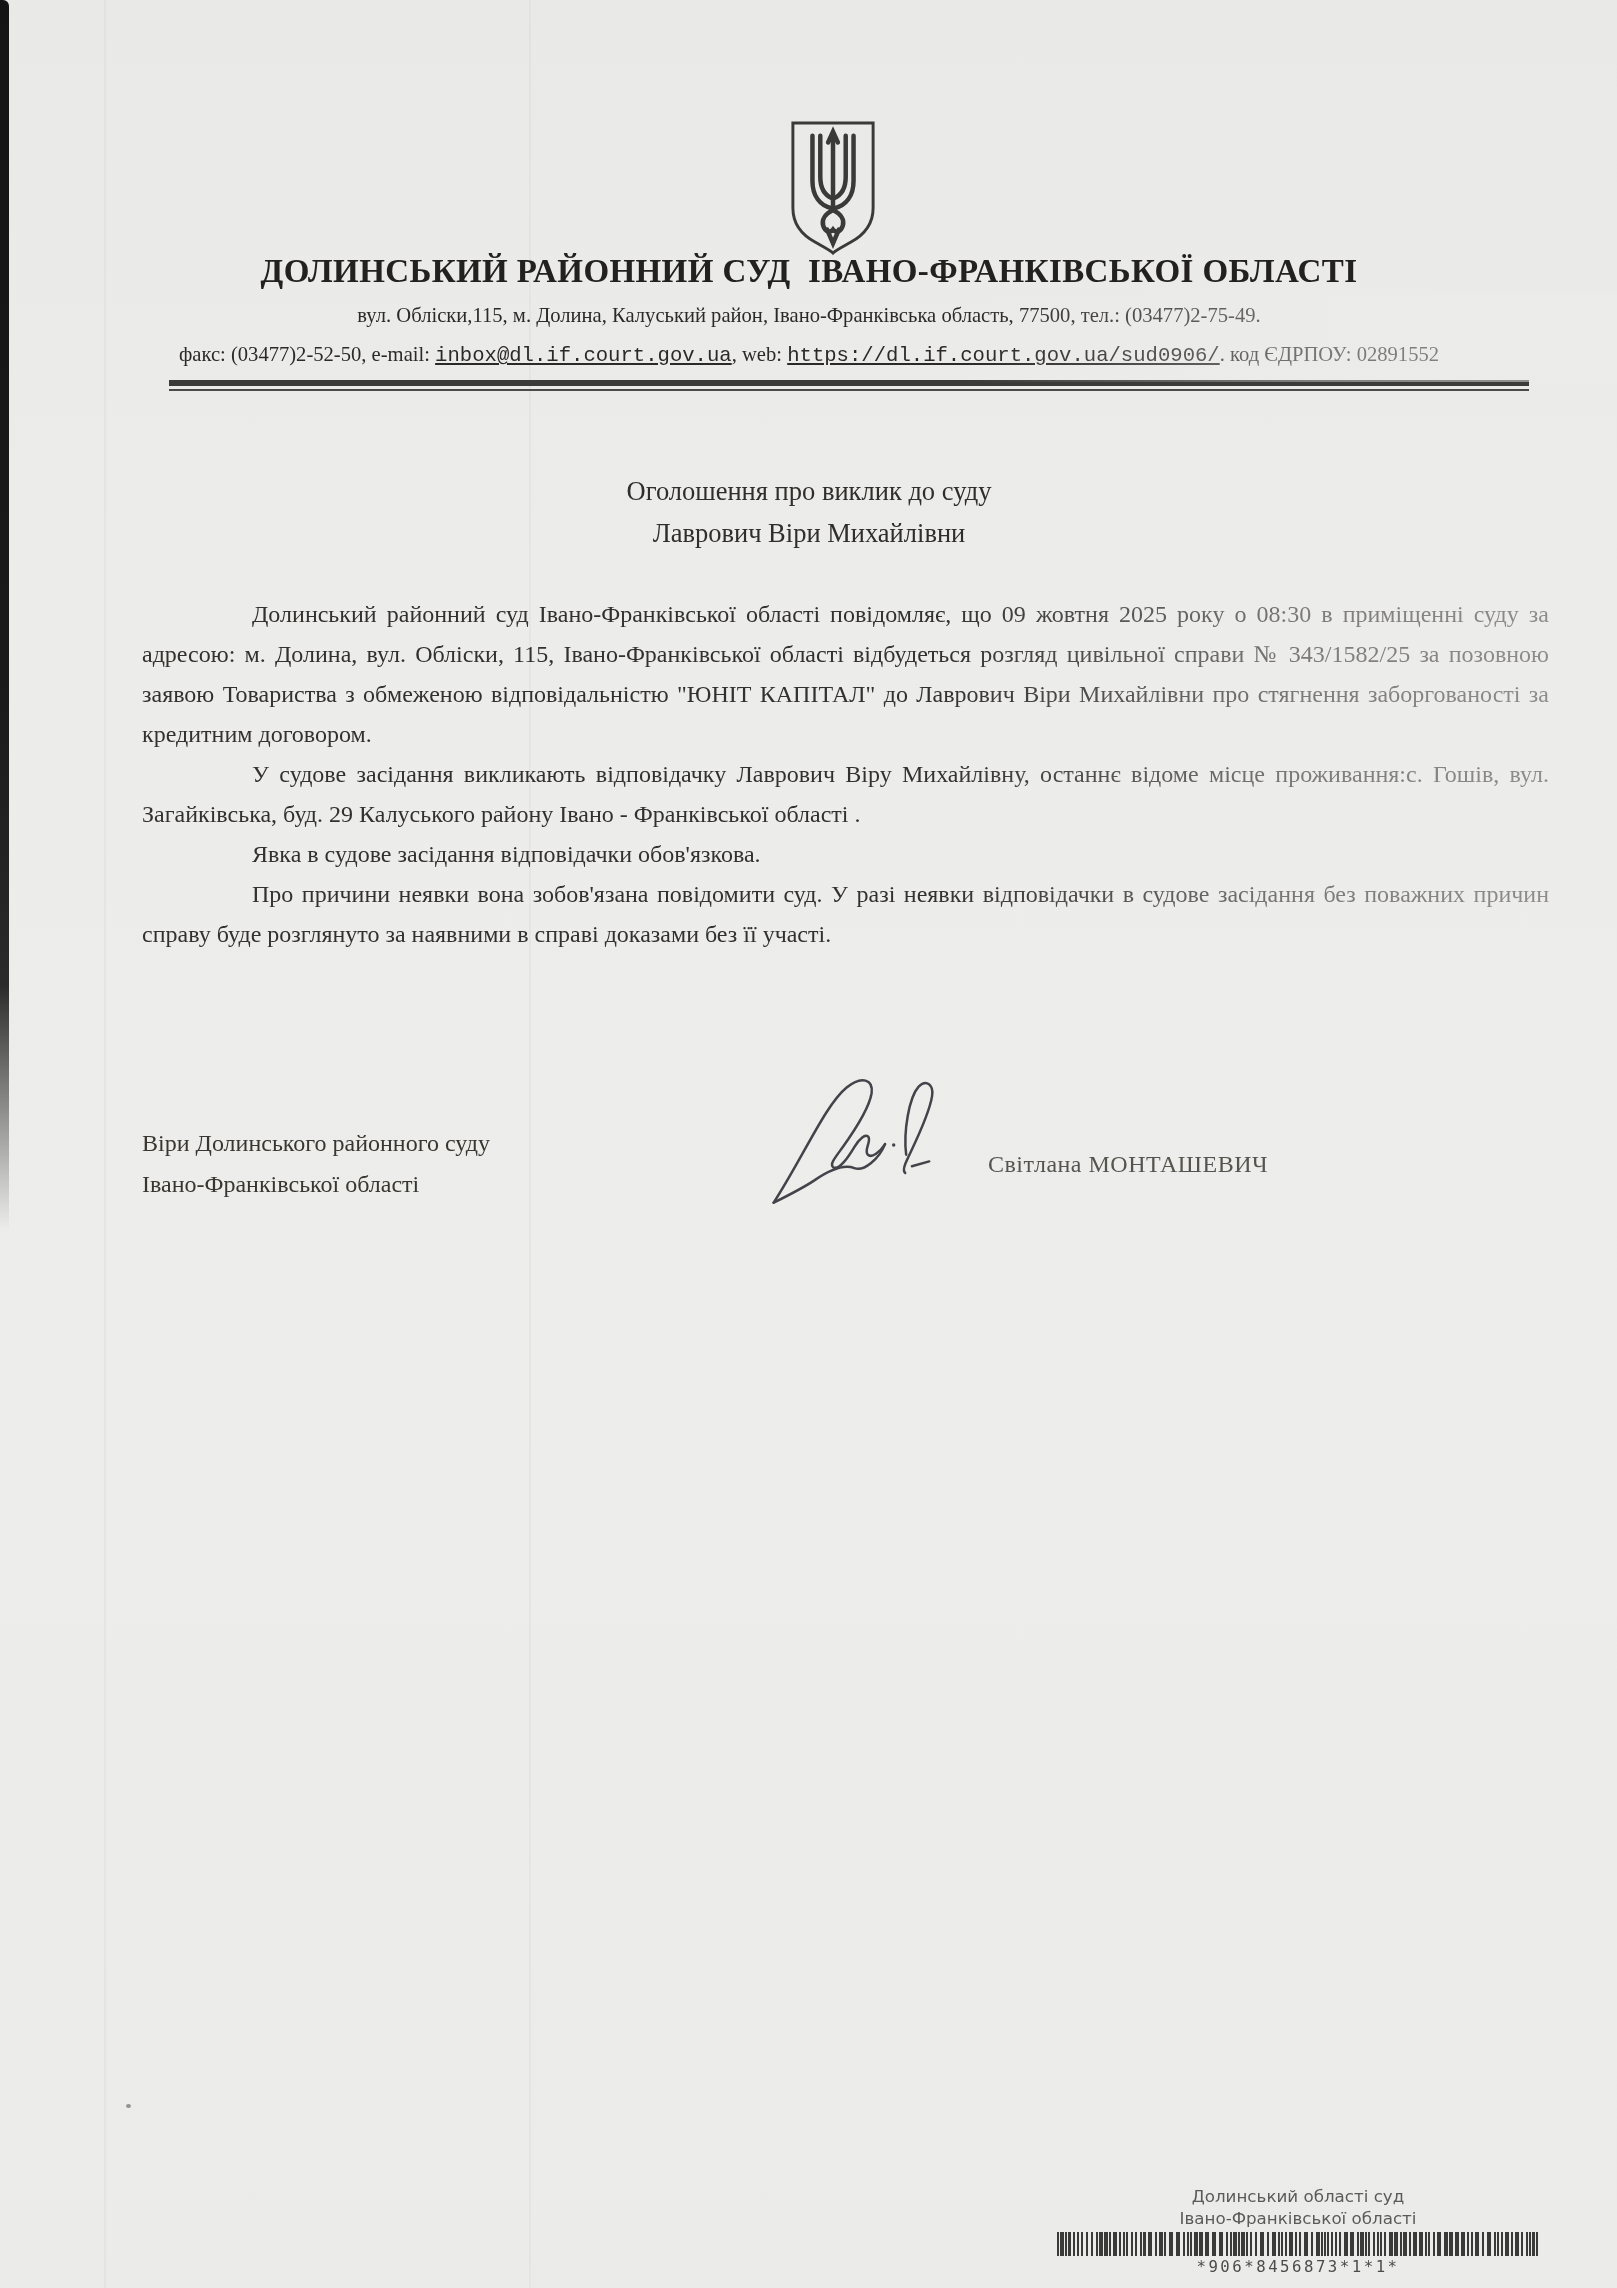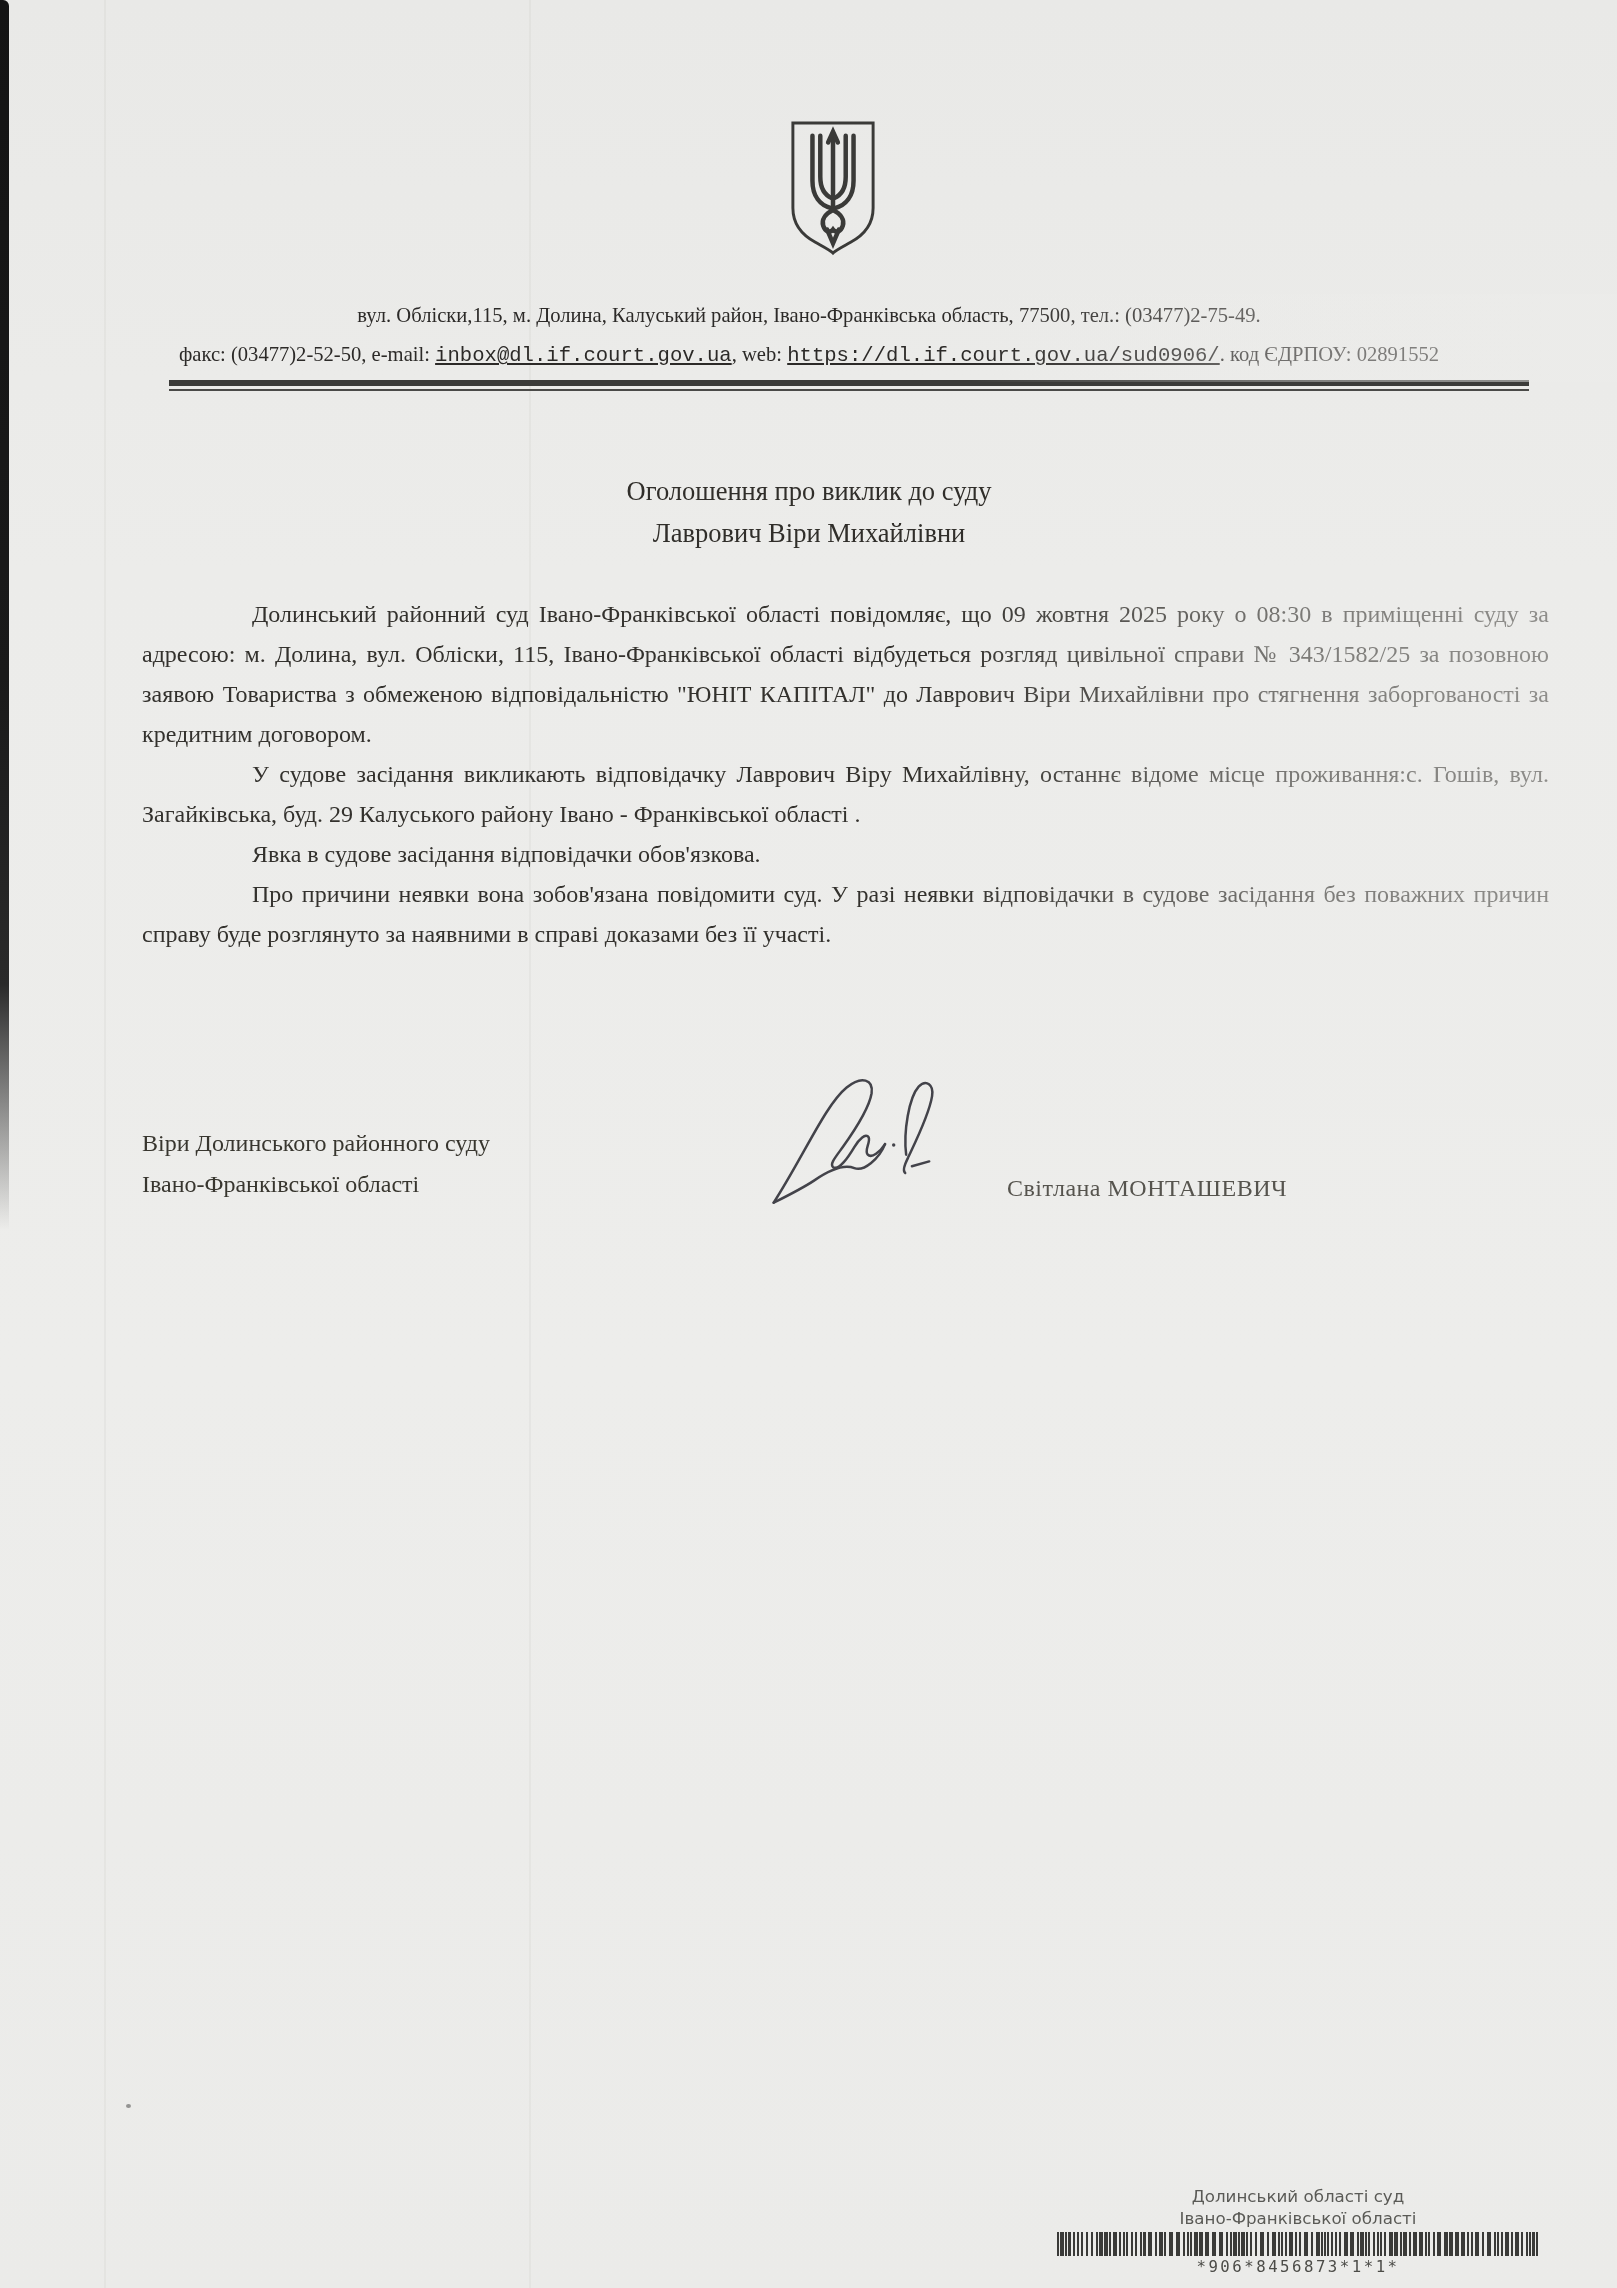"ДОЛИНСЬКИЙ РАЙОННИЙ СУД ІВАНО-ФРАНКІВСЬКОЇ ОБЛАСТІ" div.court-name { html: none -> <div>ДОЛИНСЬКИЙ РАЙОННИЙ СУД ІВАНО-ФРАНКІВСЬКОЇ ОБЛАСТІ</div> }
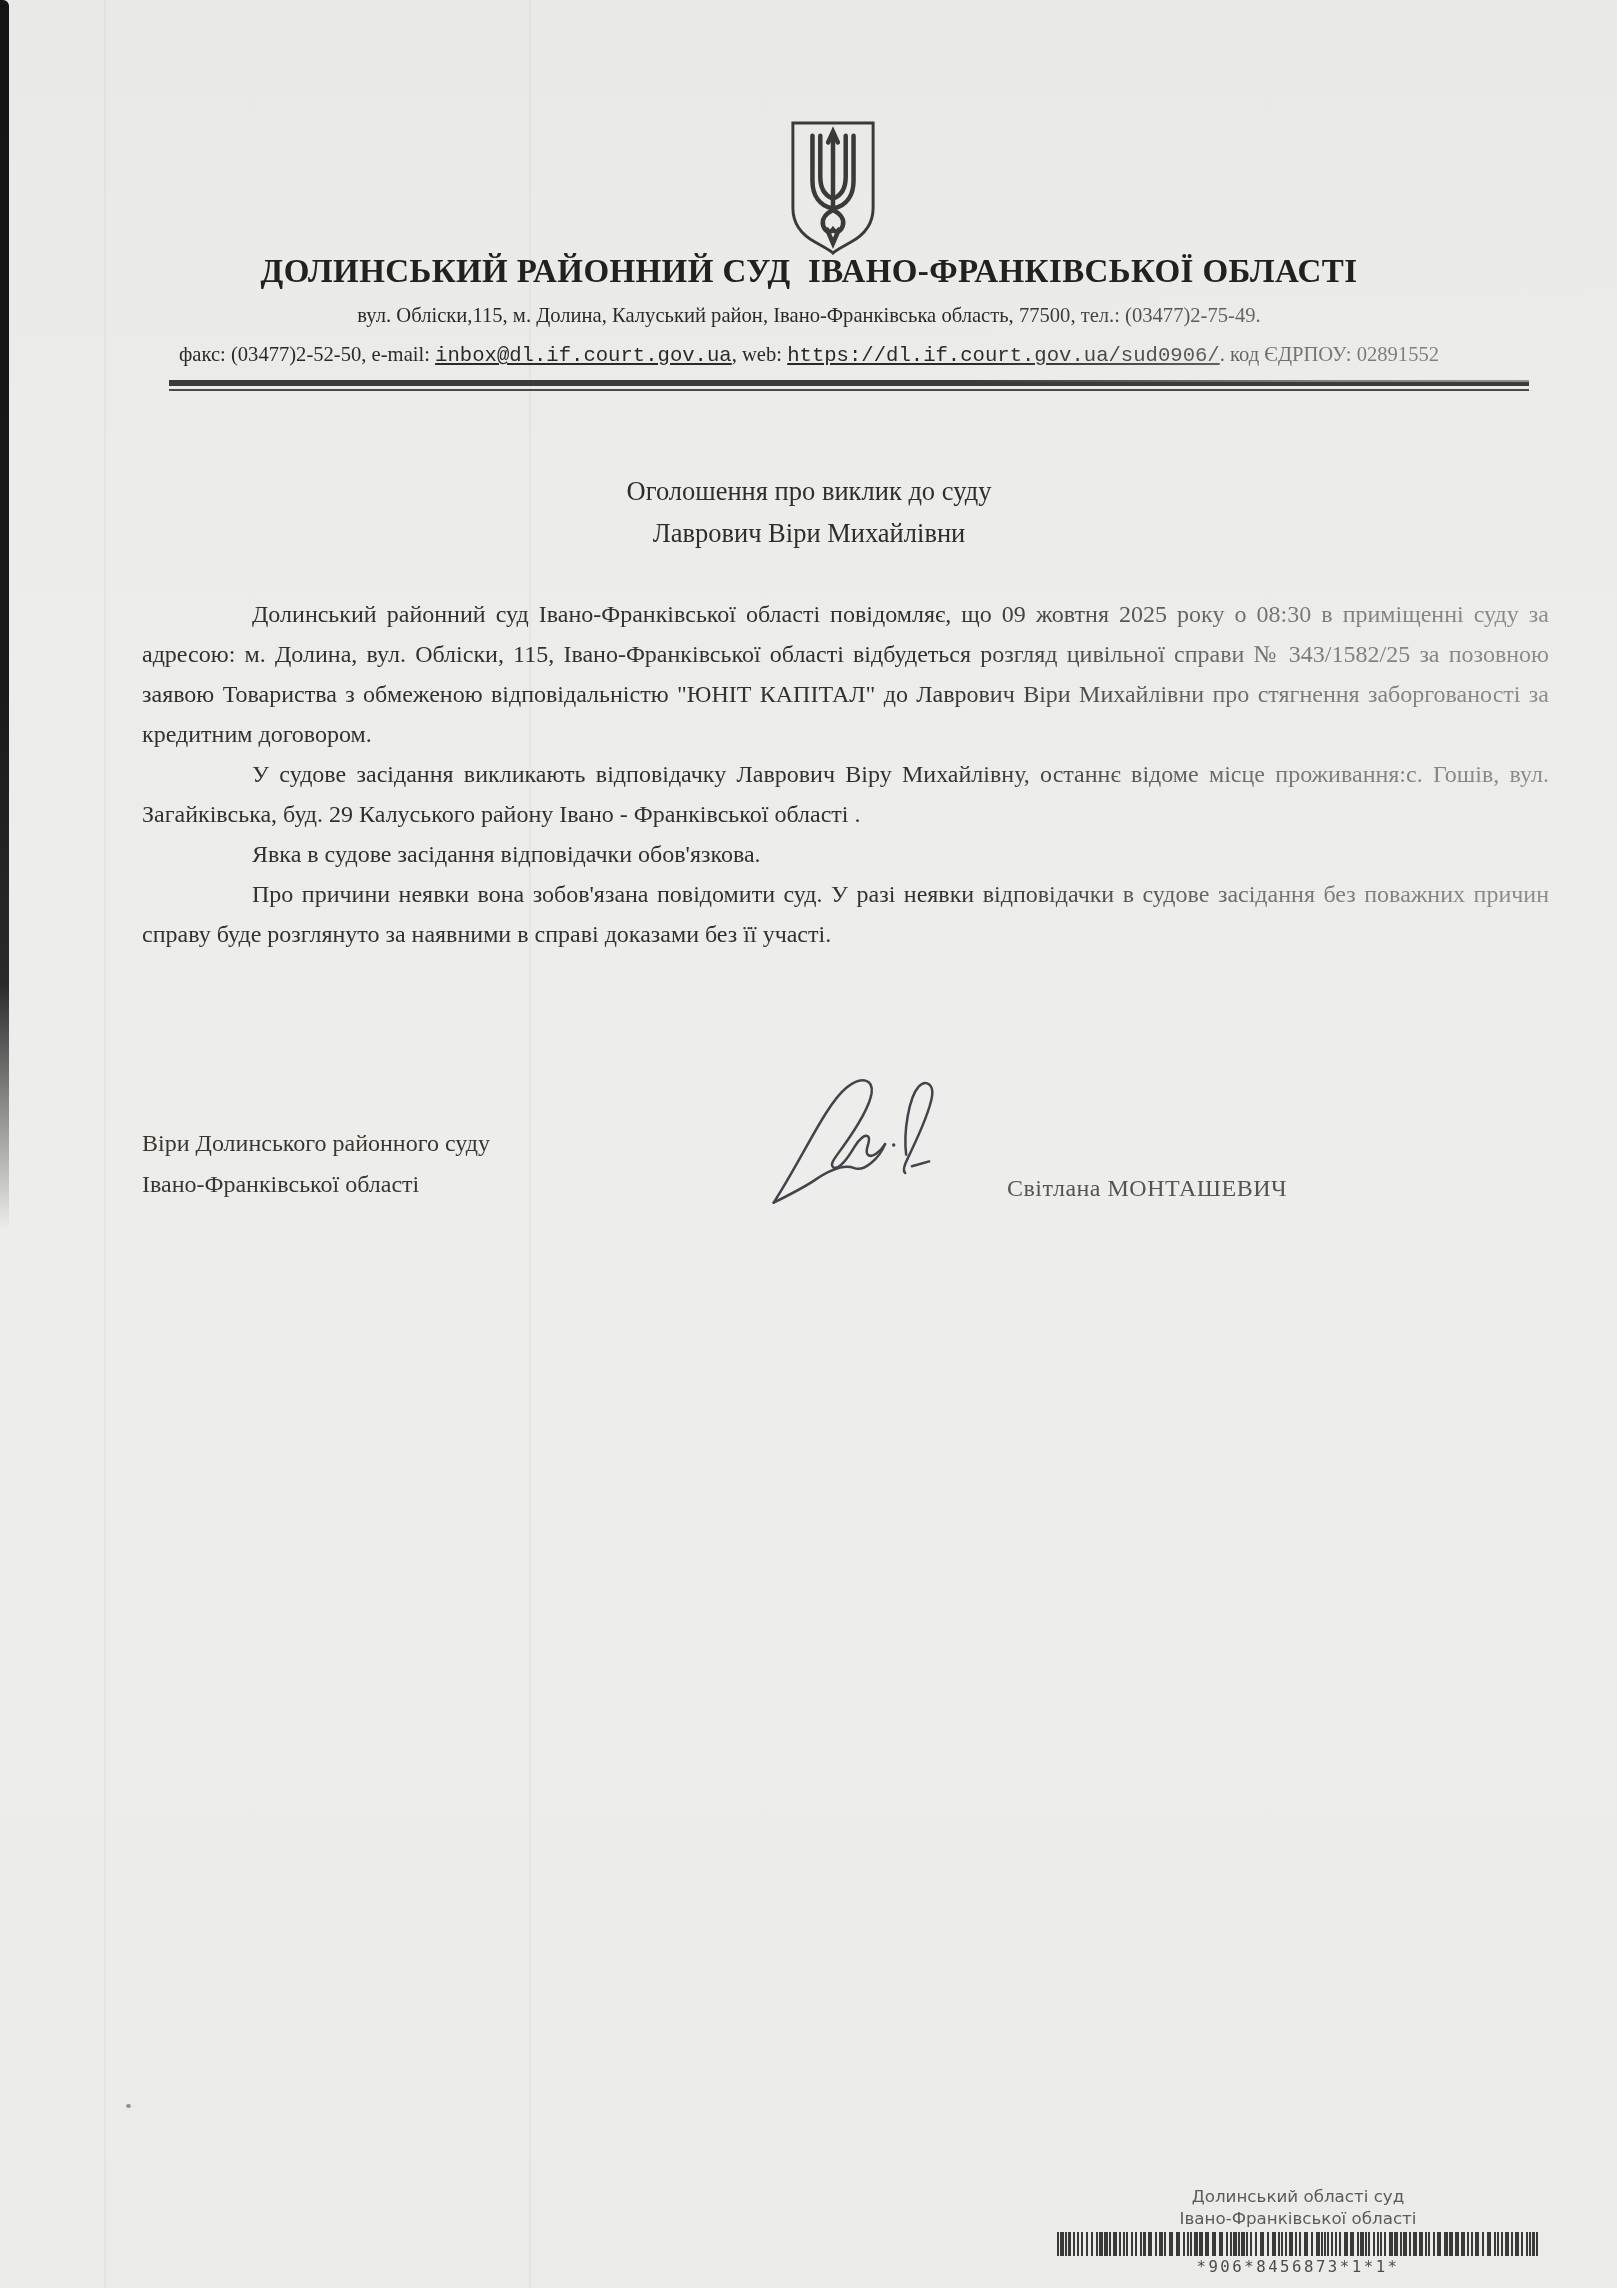"Світлана МОНТАШЕВИЧ" .judge-name { margin-left: 19px -> none; top: 1175px -> 1151px }
